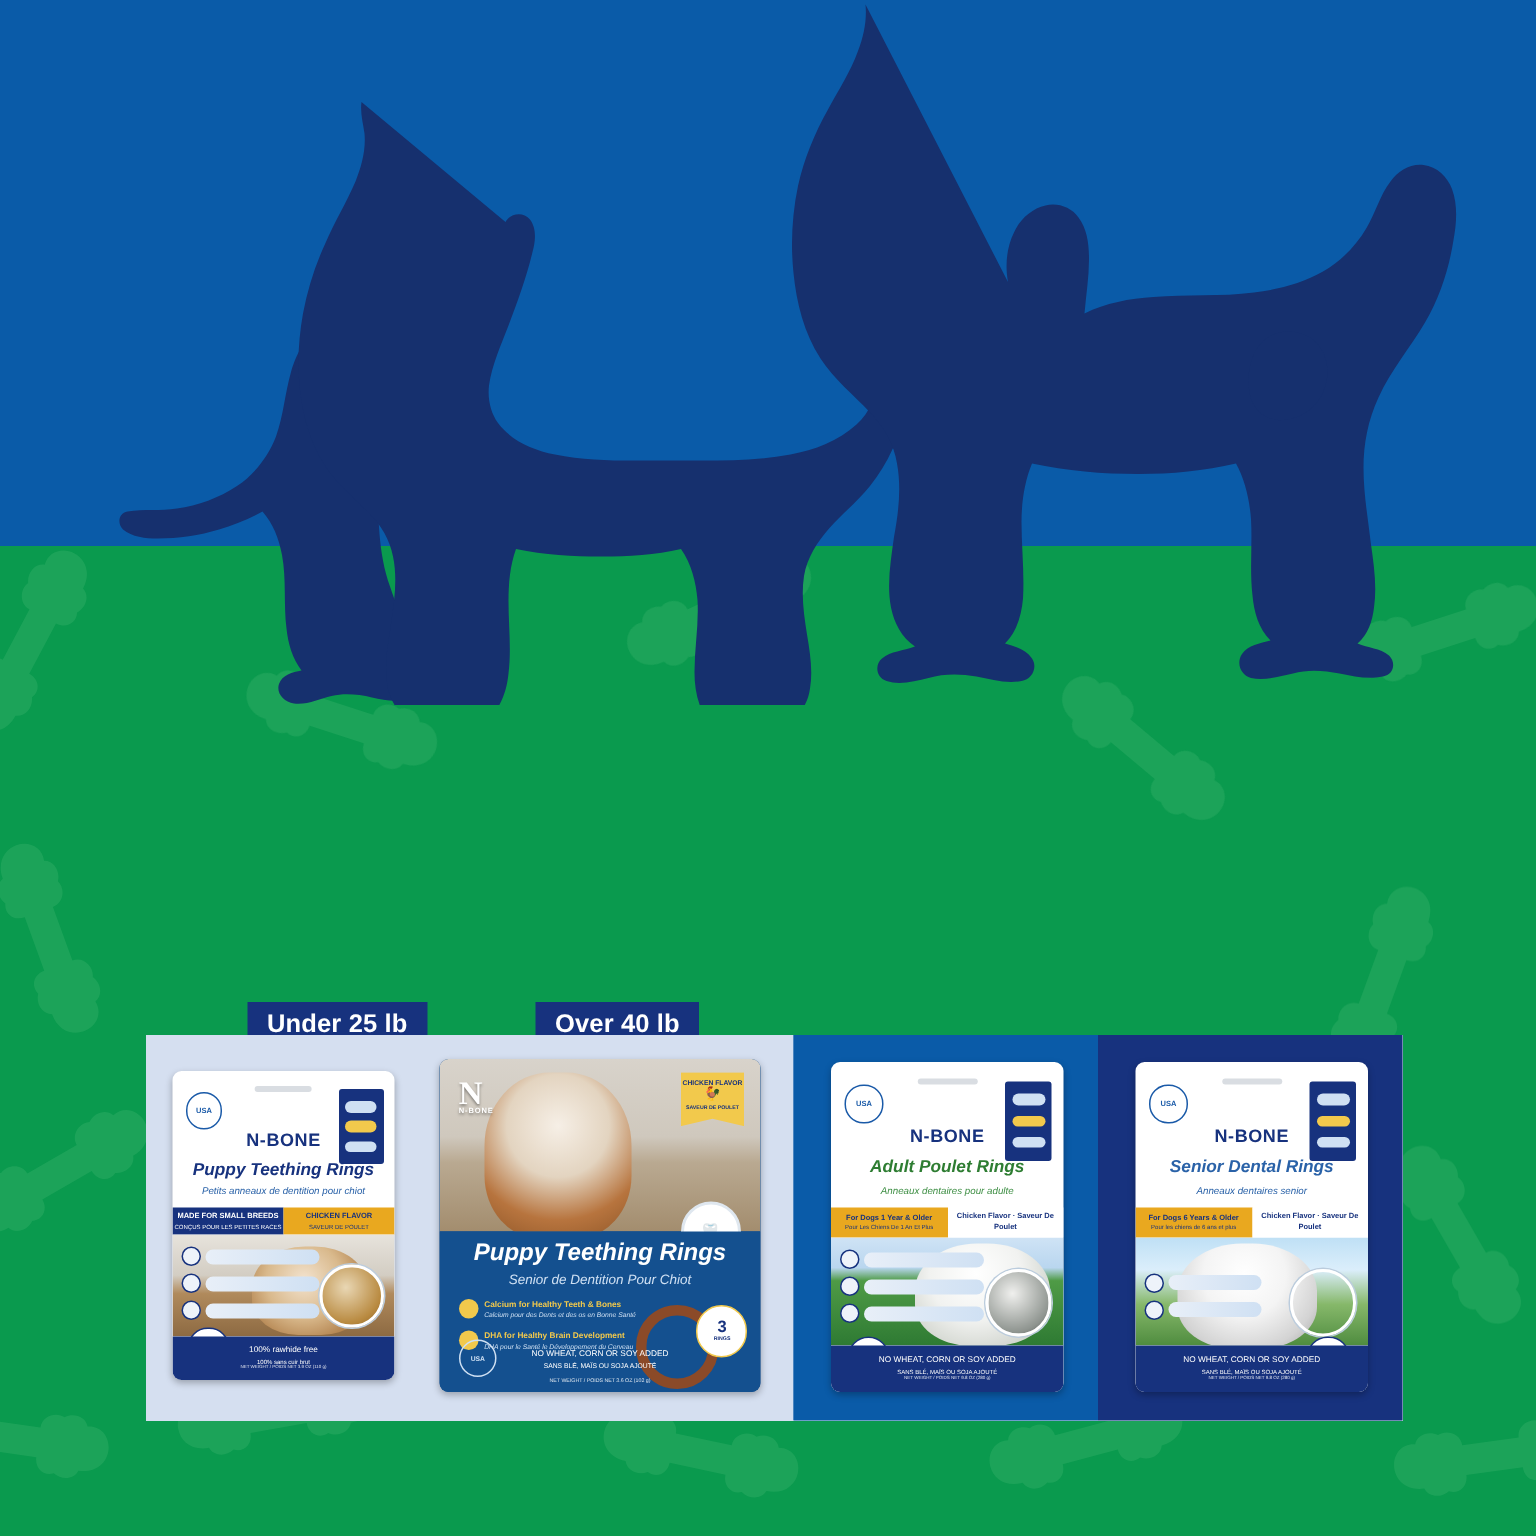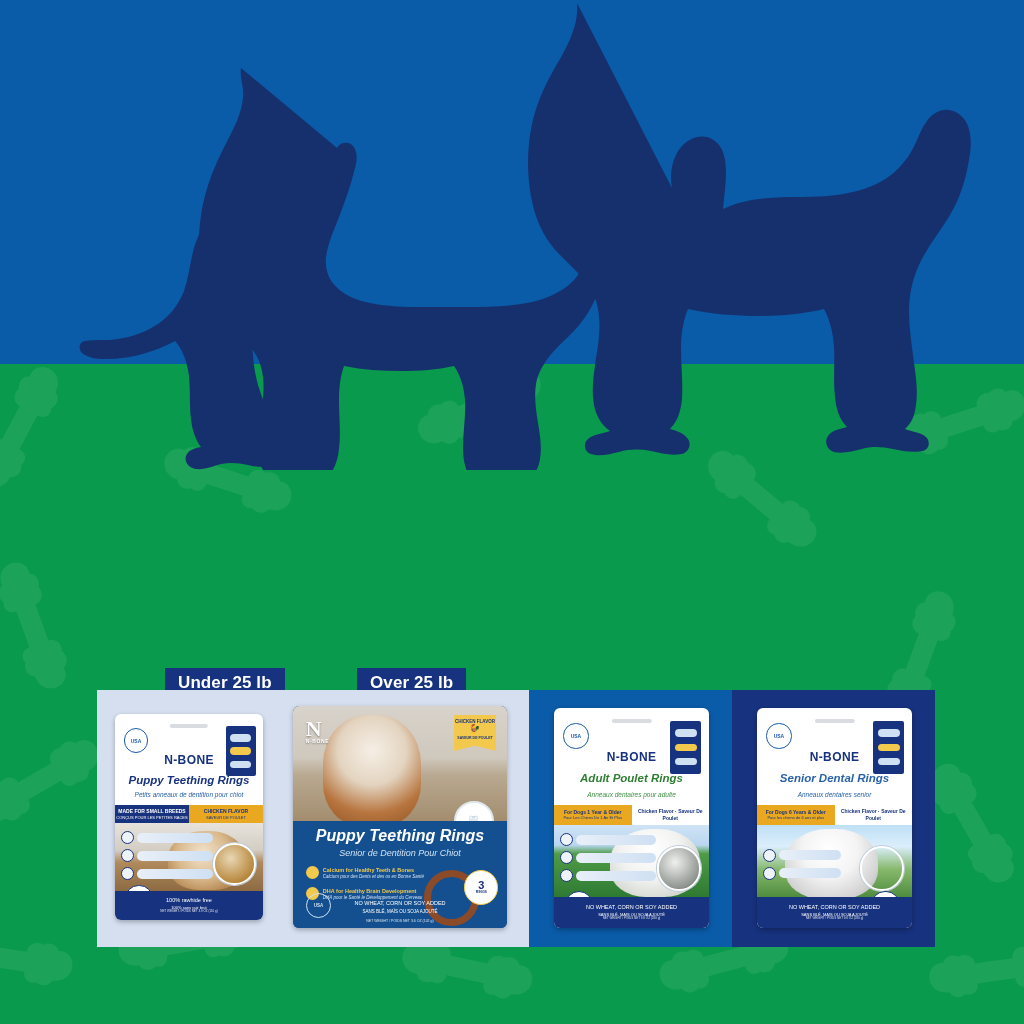"Over 25 lb" div.badge { text: 25 -> 40 }
